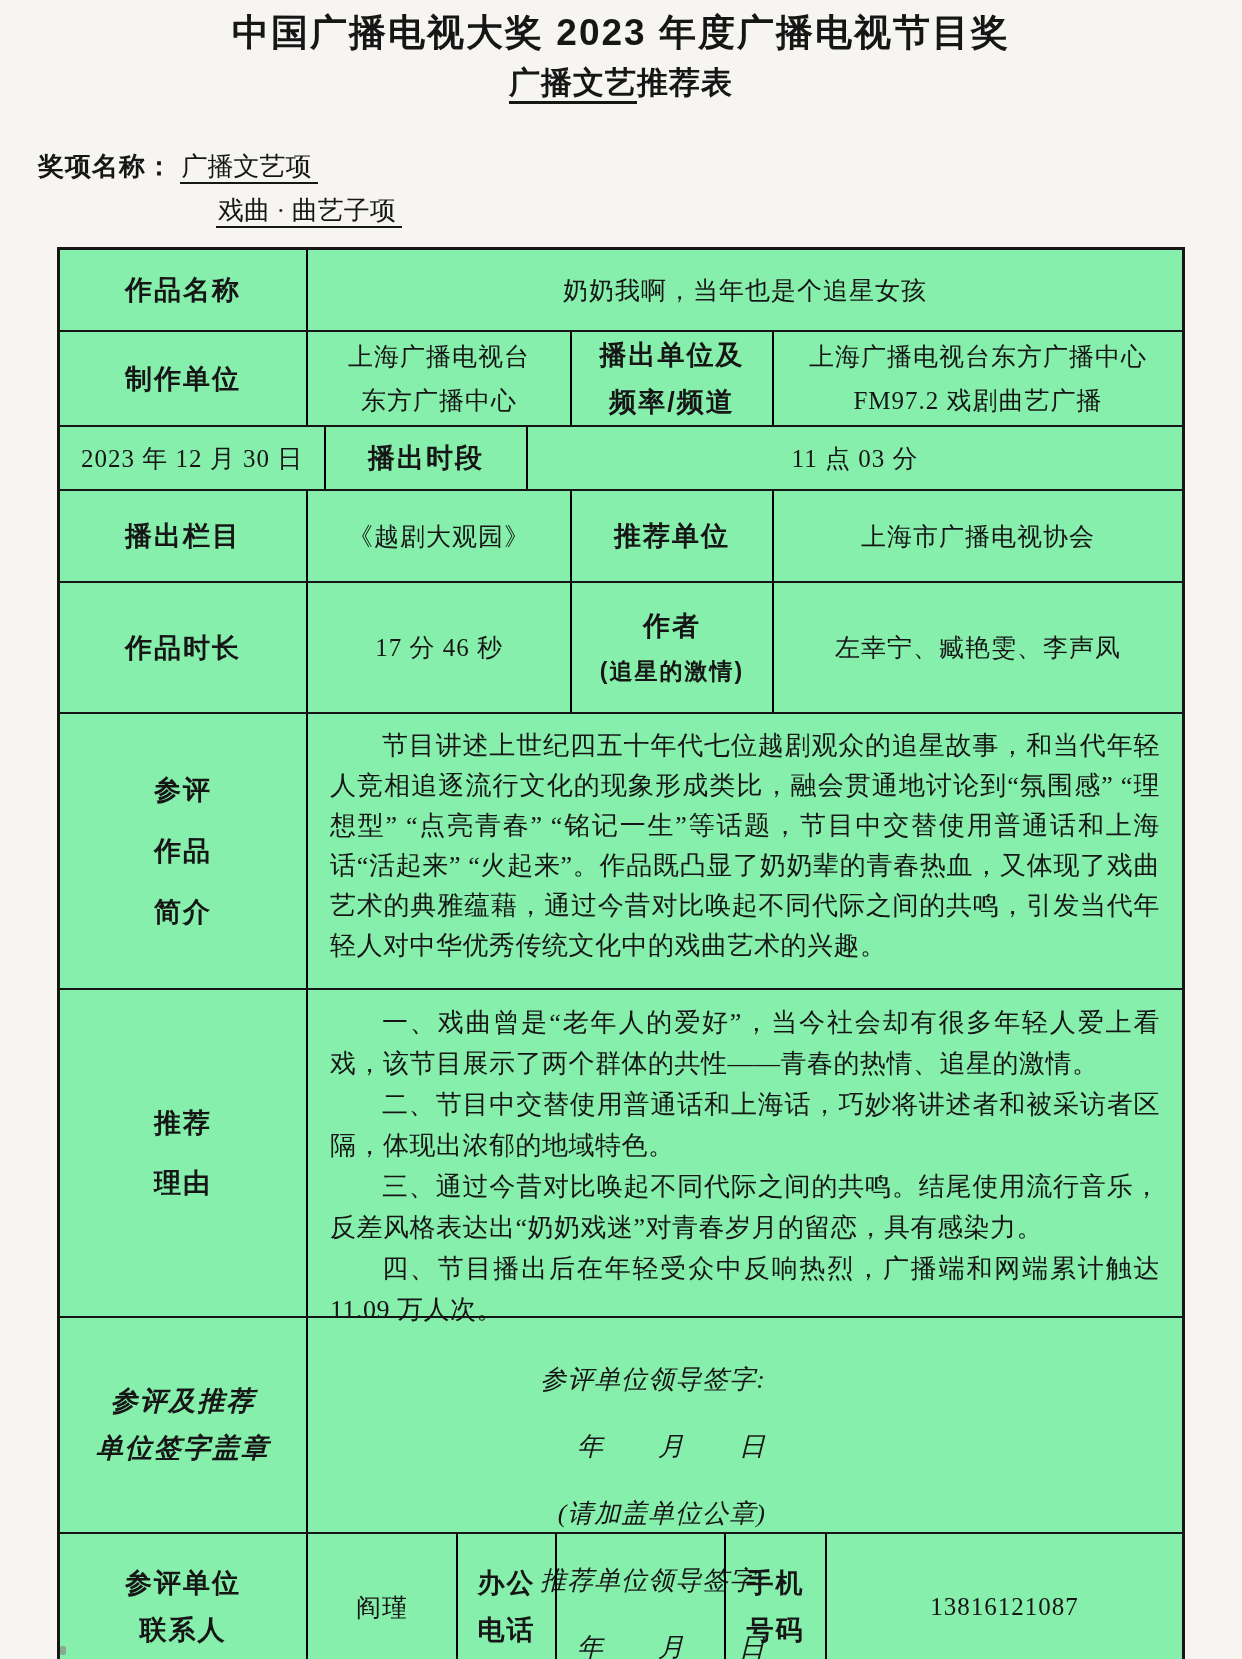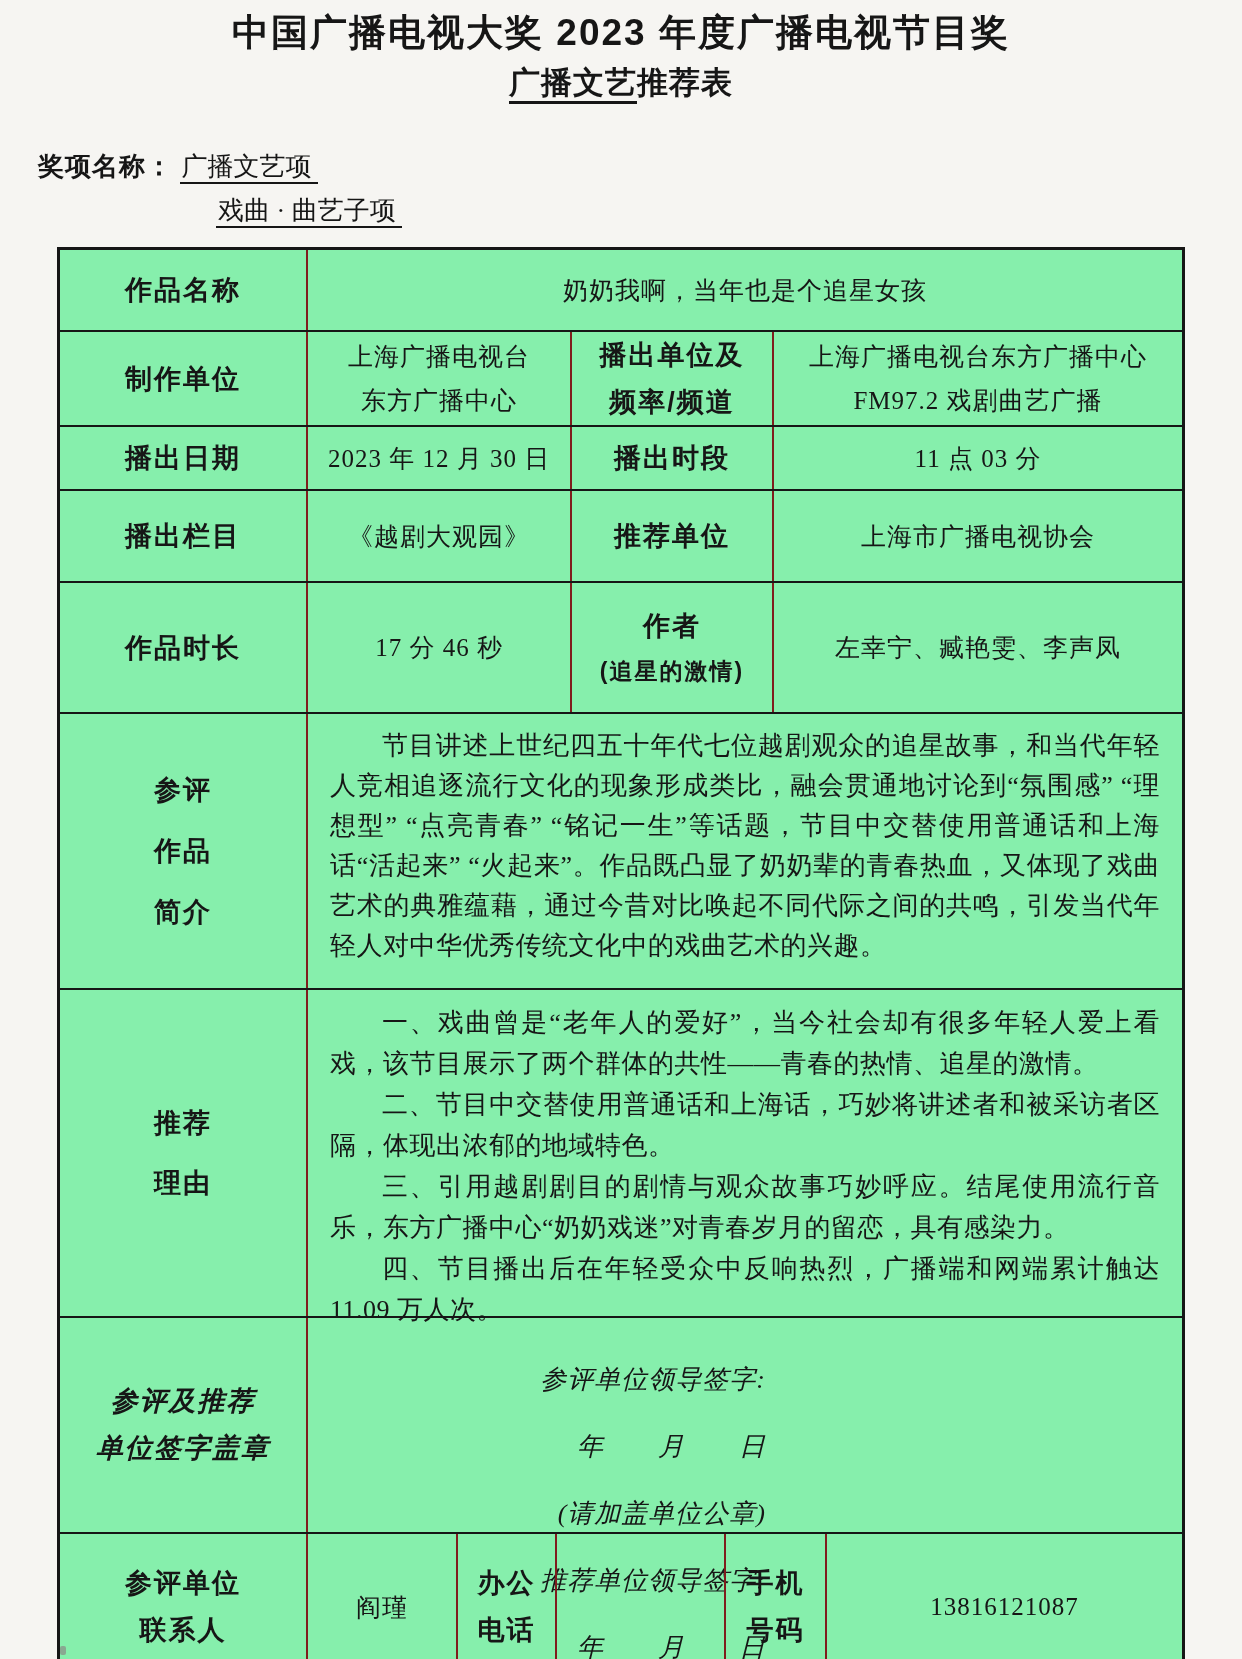"奶奶我啊，当年也是个追星女孩" .cell { border-left: 2px solid #7f1d1d -> 2px solid #000000 }
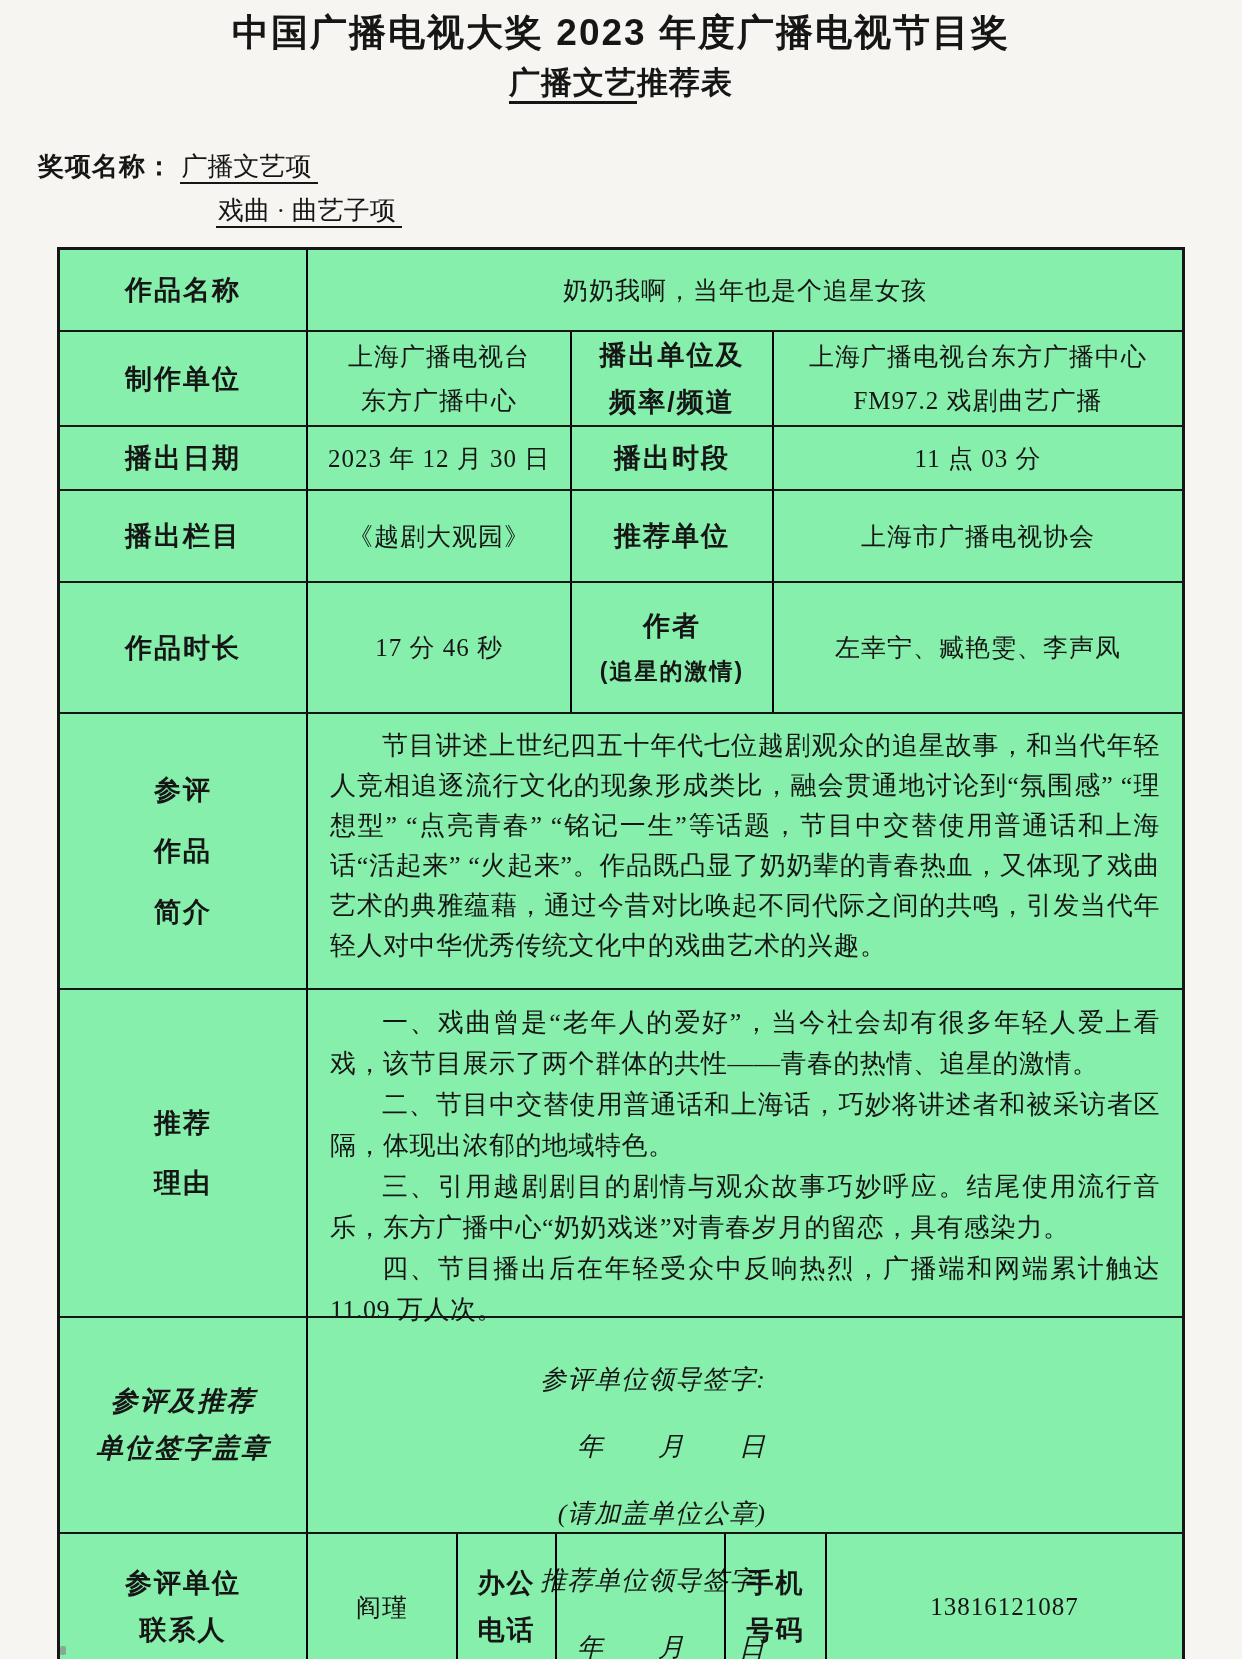"播出日期" div.cell { html: <div> <span>播出日期</span> </div> -> none }
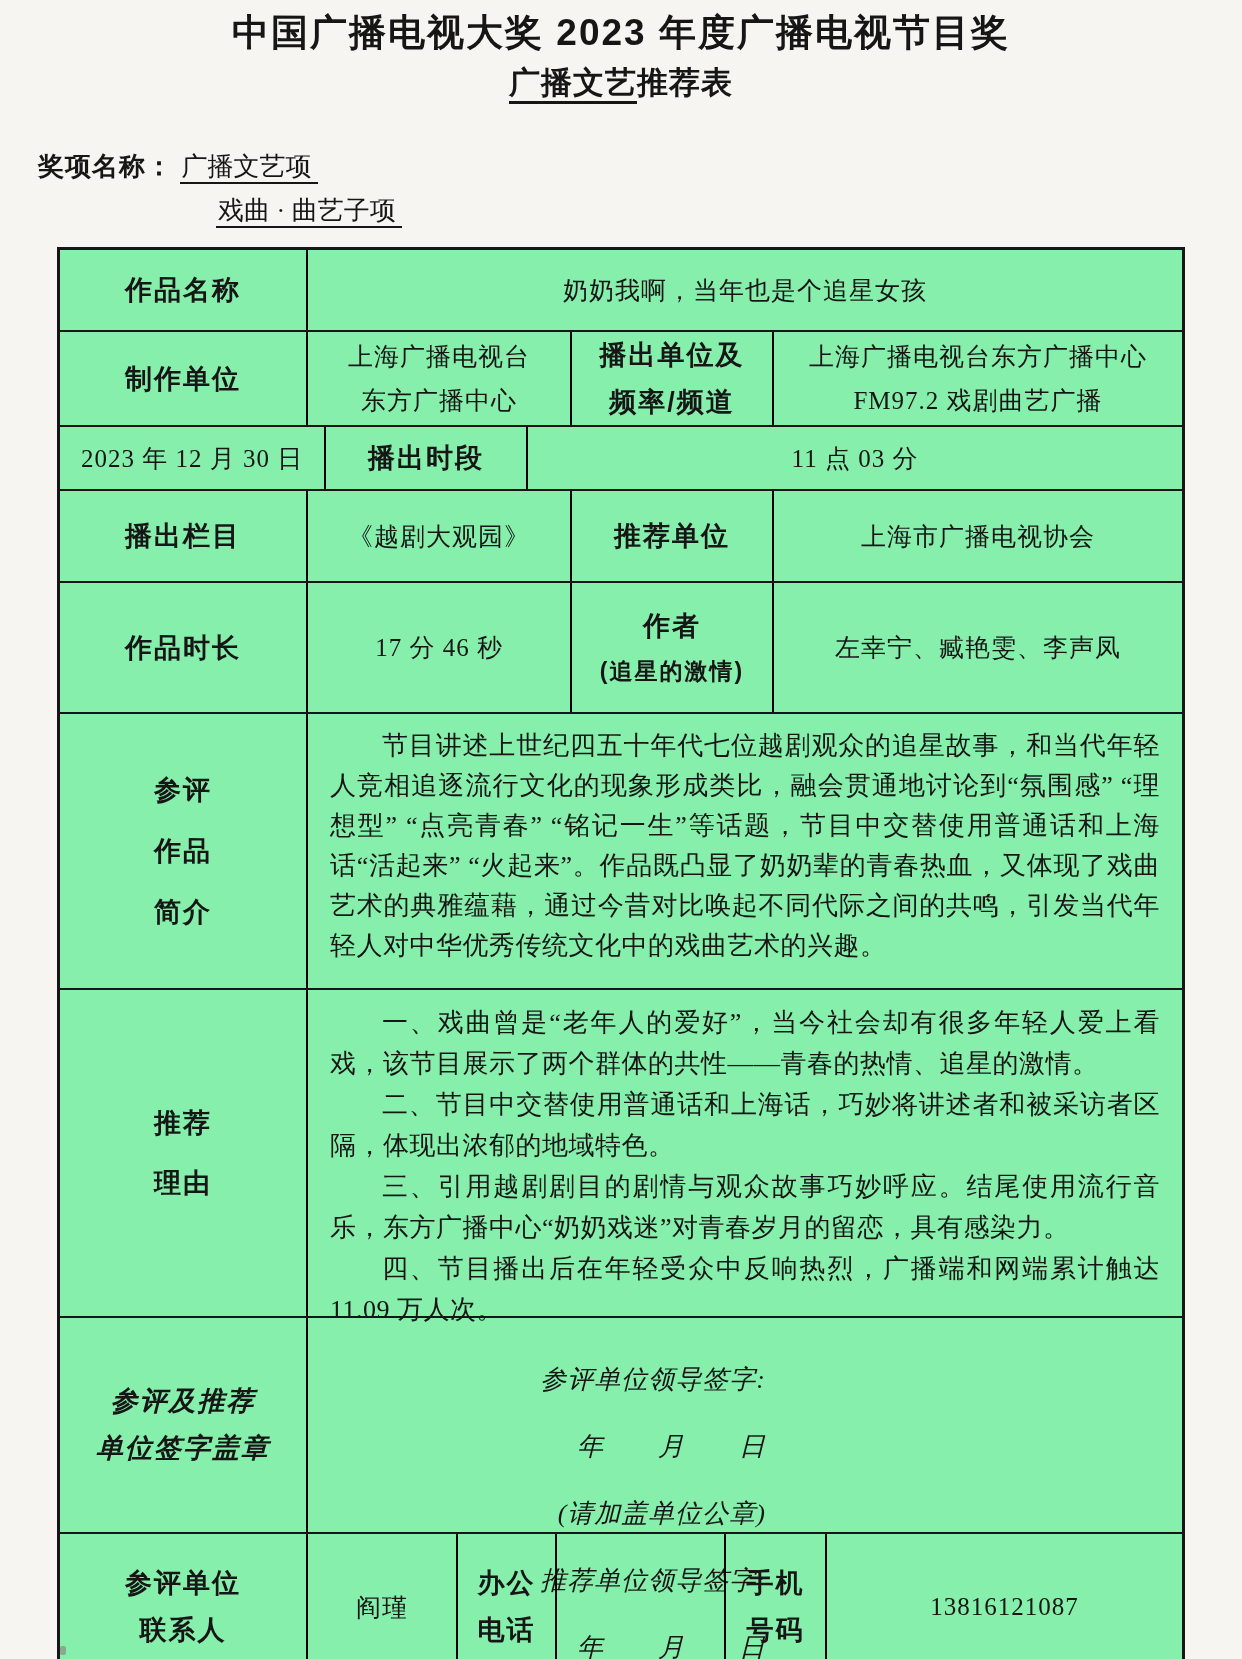"三、引用越剧剧目的剧情与观众故事巧妙呼应。结尾使用流行音乐，东方广播中心“奶奶戏" p.body-par { text: 引用越剧剧目的剧情与观众故事巧妙呼应。结尾使用流行音乐，东方广播中心 -> 通过今昔对比唤起不同代际之间的共鸣。结尾使用流行音乐，反差风格表达出 }
